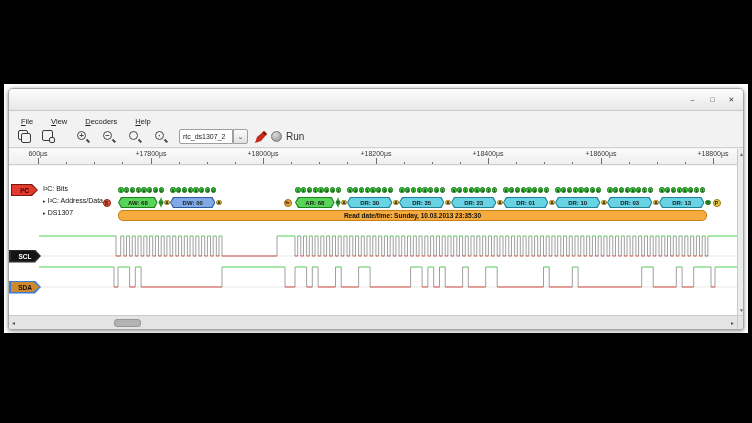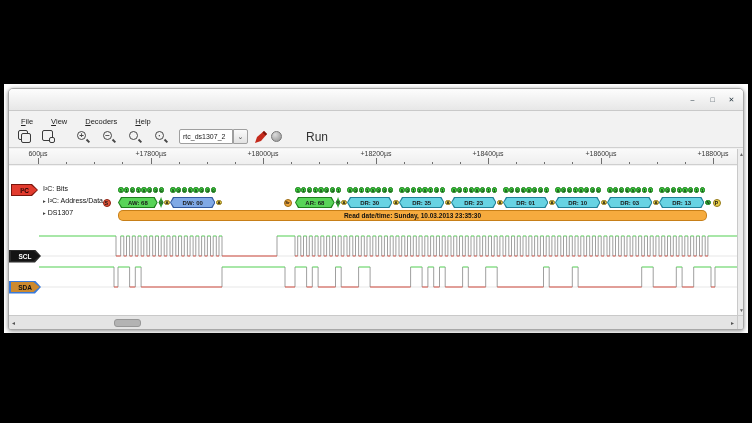"Run" .runlabel { font-size: 12px -> 10px; margin-left: 20px -> none }
